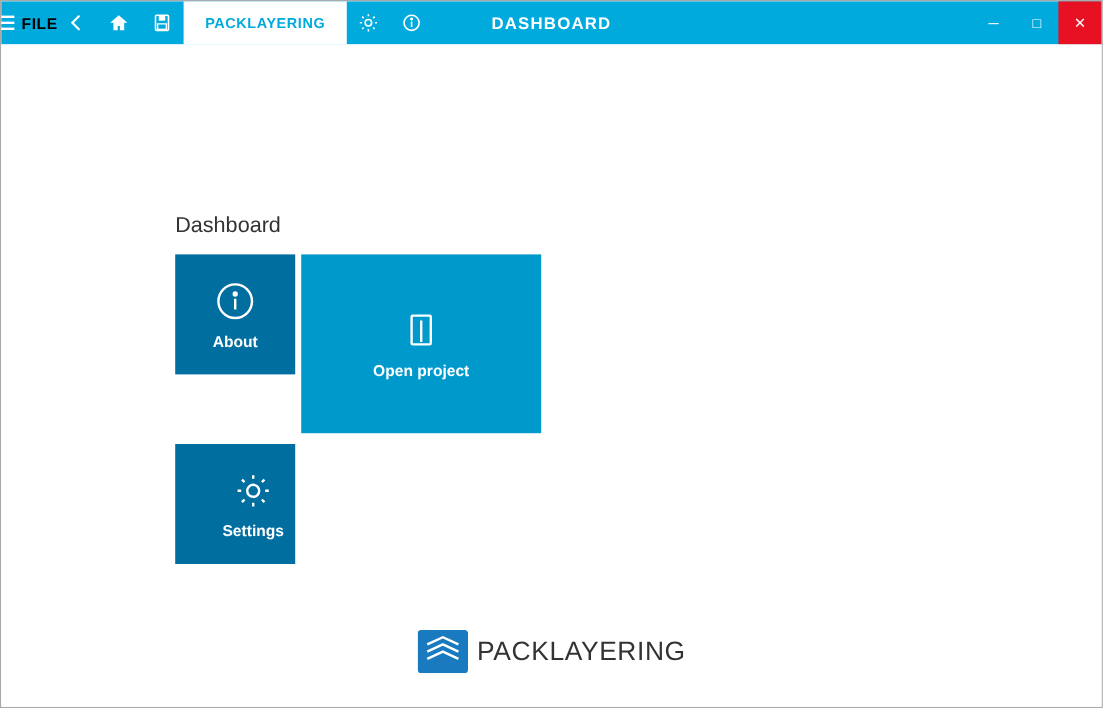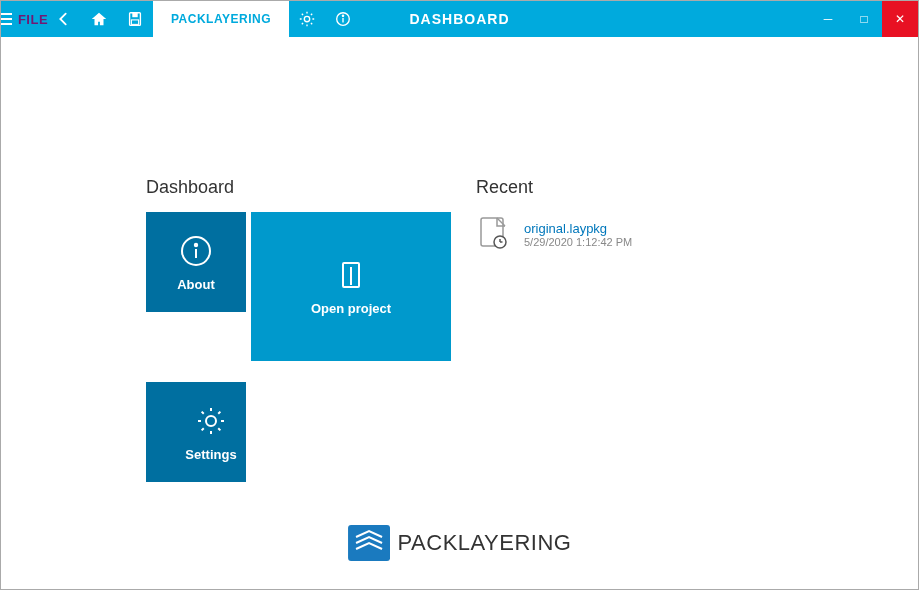"FILE" .menu-btn { color: #701a75 -> #000000 }
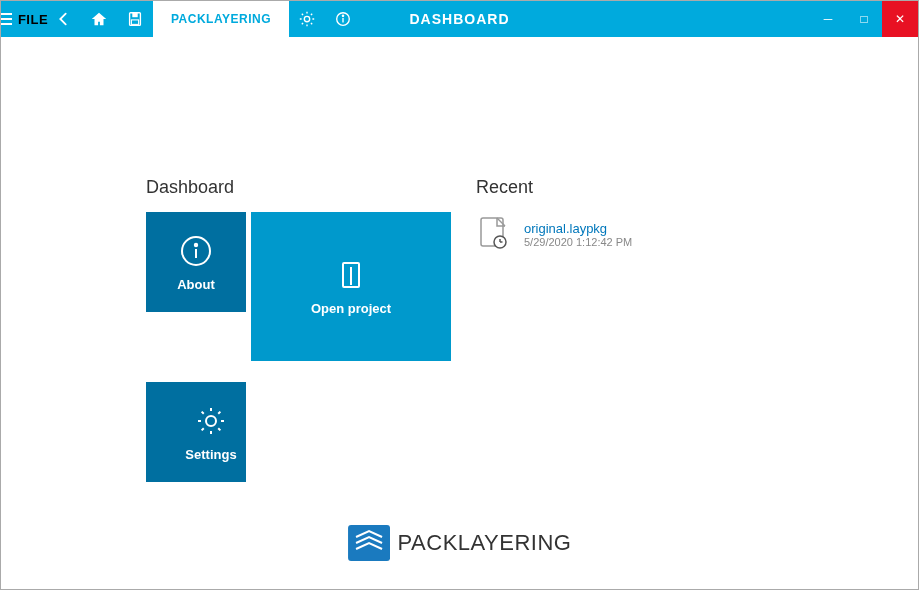"Recent" div.recent-section { html: <div> <div>Recent</div> <div> <div> <svg> <rect></rect> <path></path> <path></path> <circle></circle> <line></line> <line></line> </svg> </div> <div> <div>original.laypkg</div> <div>5/29/2020 1:12:42 PM</div> </div> </div> </div> -> none }
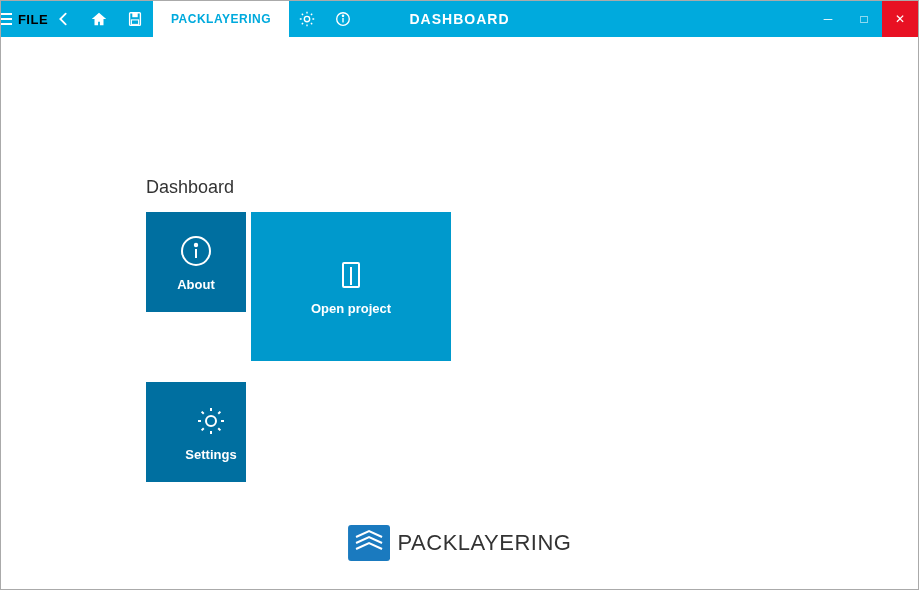"Settings" div.tile { margin-top: 16px -> 4px }
